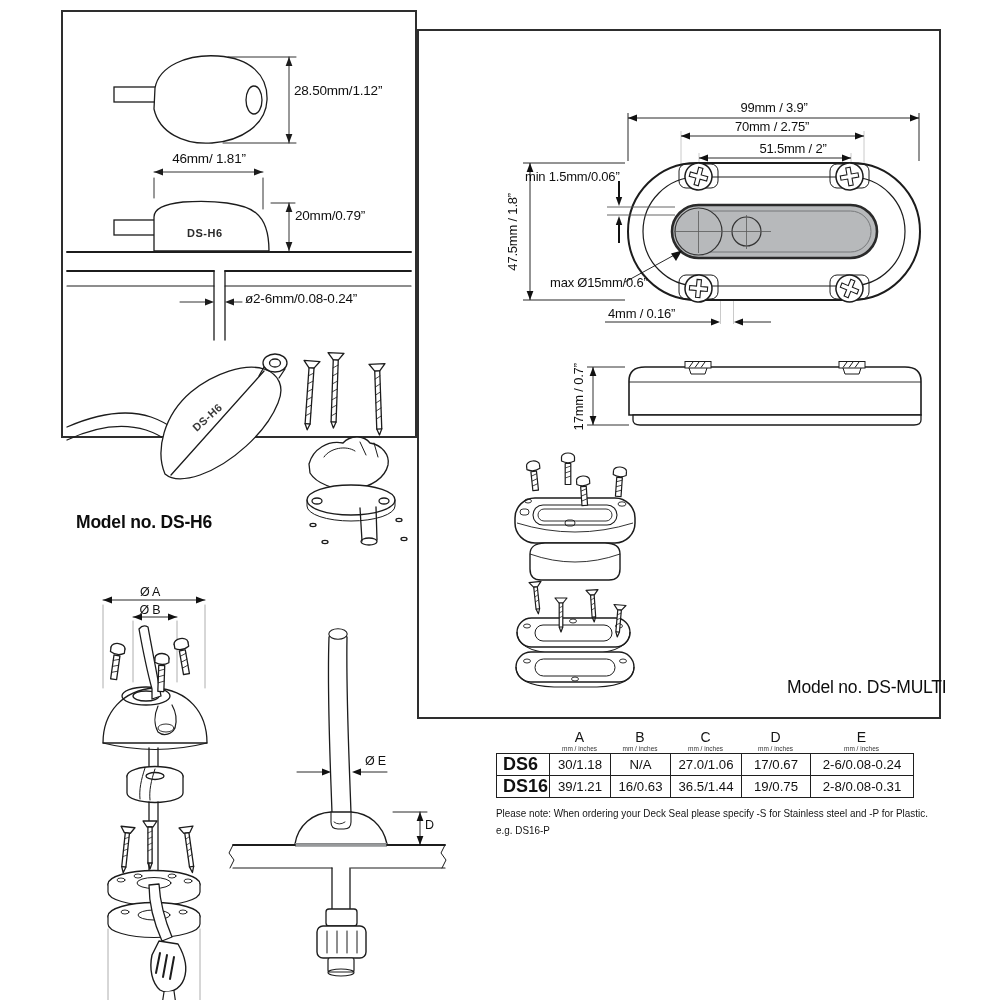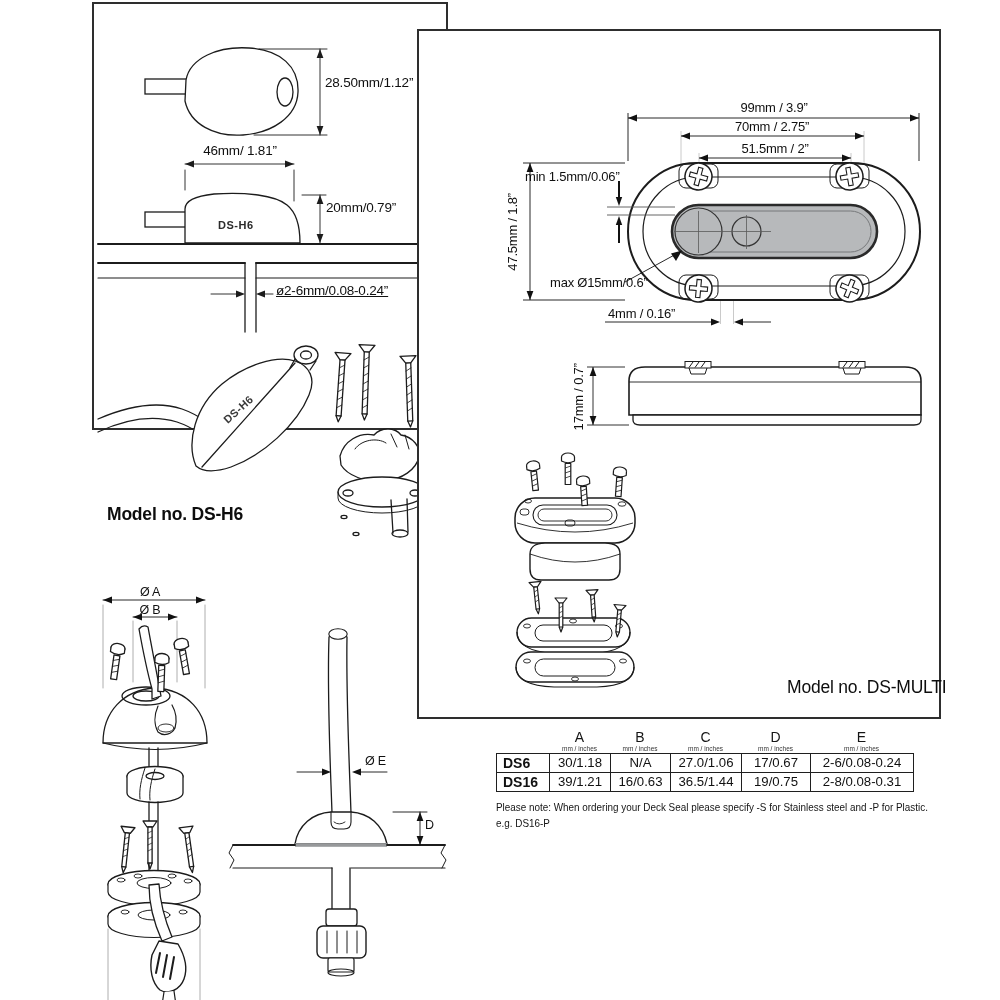"28.50mm/1.12”" section.panel { margin-left: 31px -> none; top: 2px -> 10px }
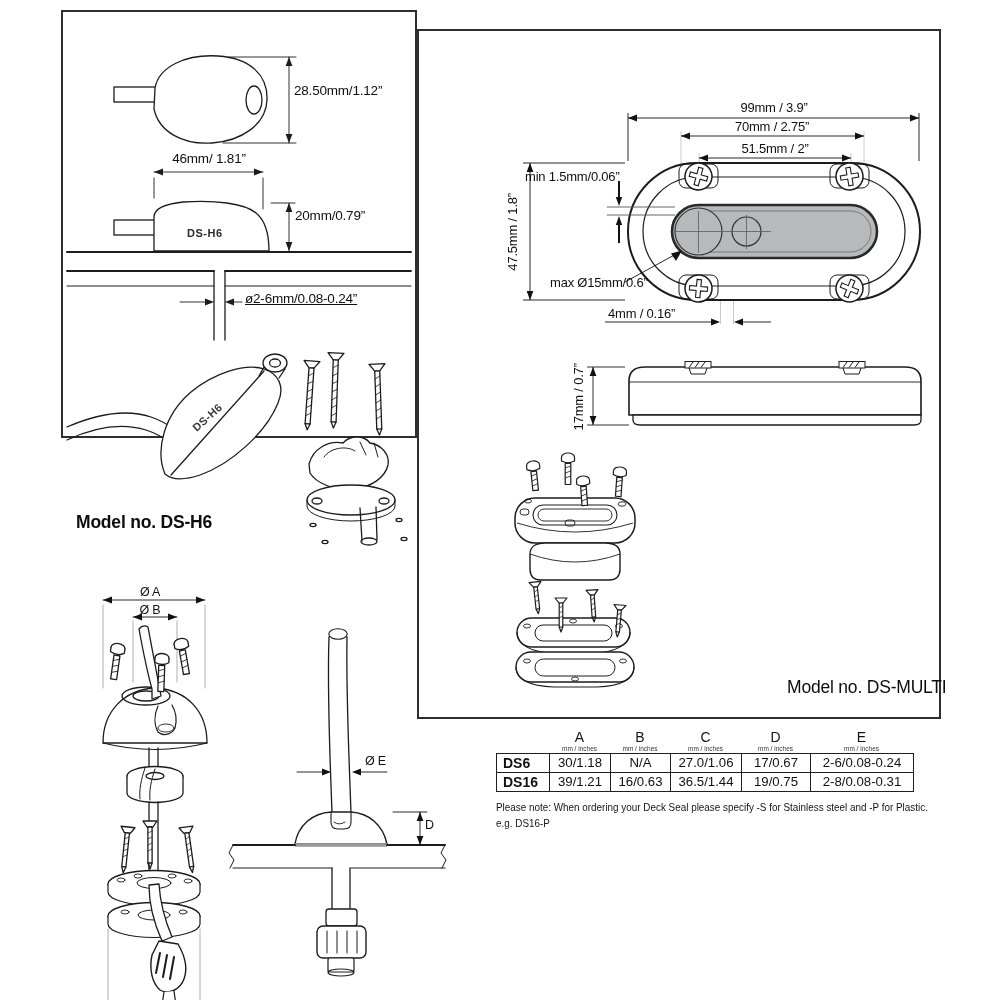"51.5mm / 2”" div.lbl { left: 306px -> 324px }
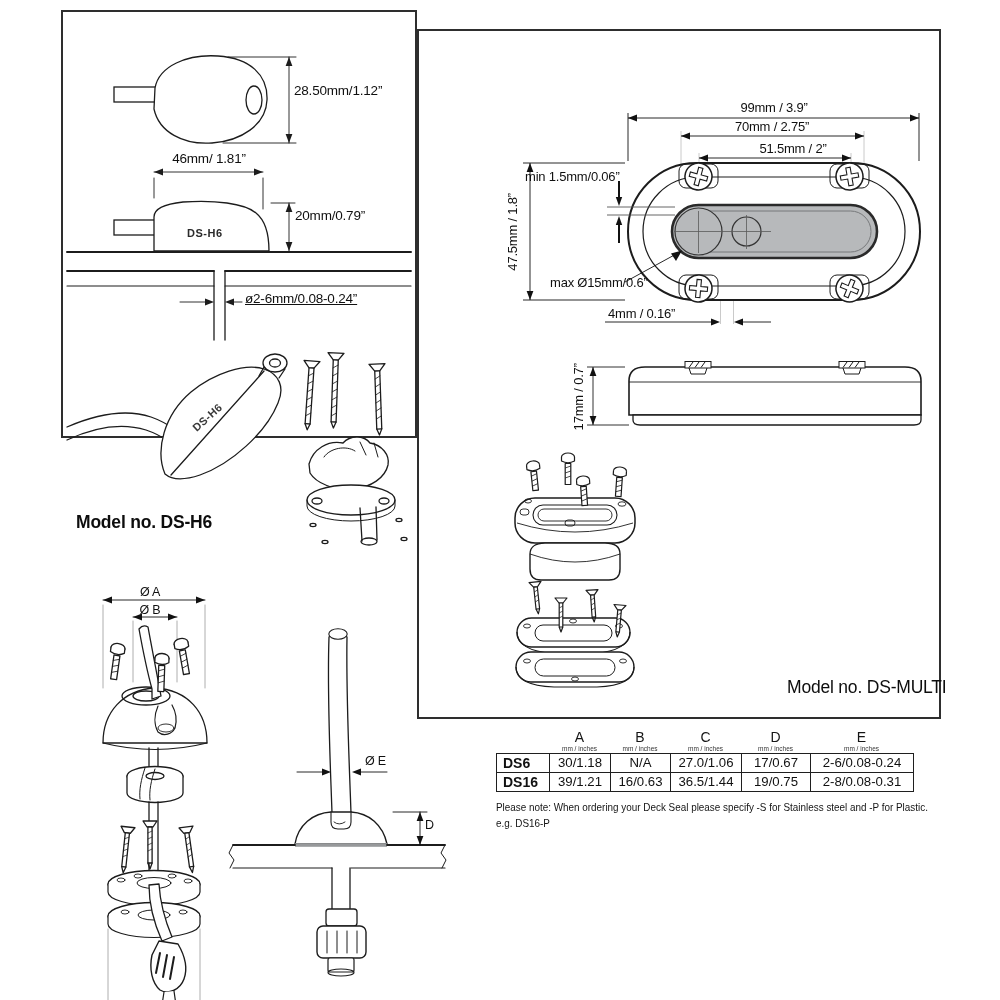"ø2-6mm/0.08-0.24”" div.lbl { text-decoration: underline -> none }
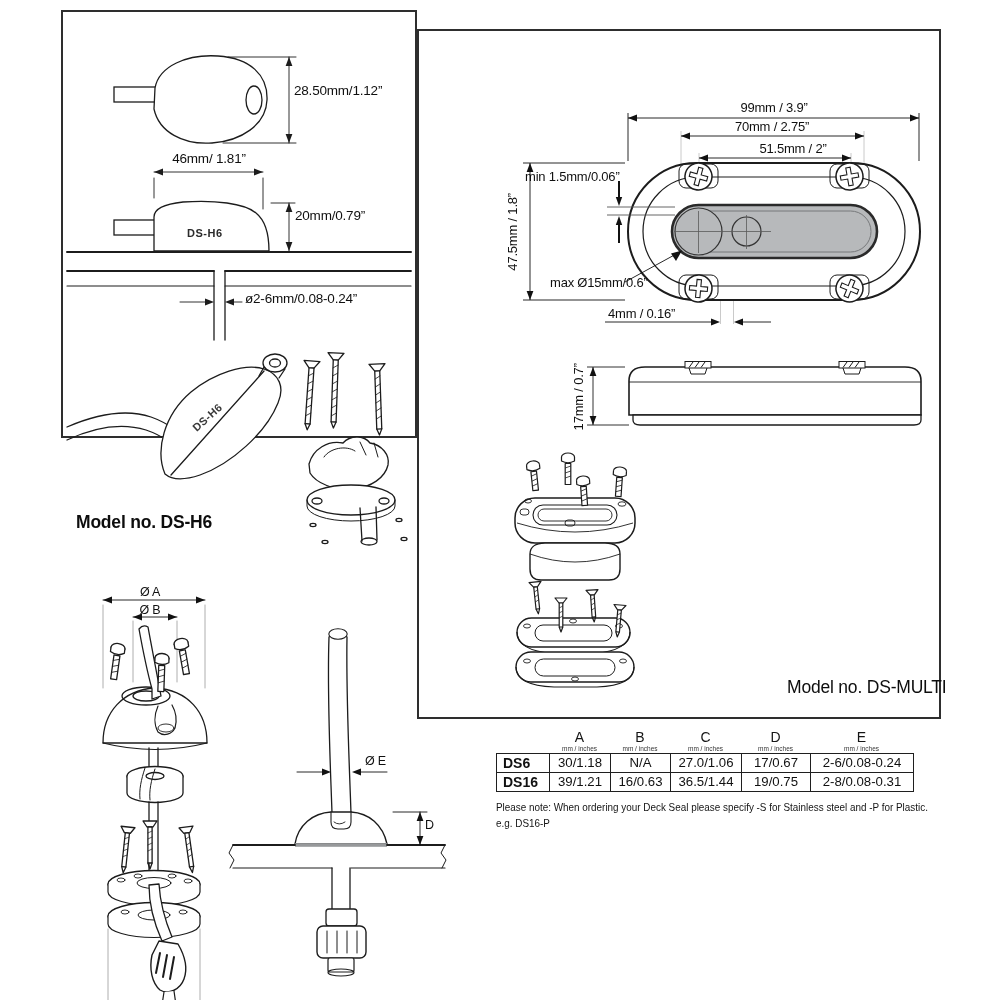"DS6" table.spec-table td.rowlabel { font-size: 14px -> 18px }
